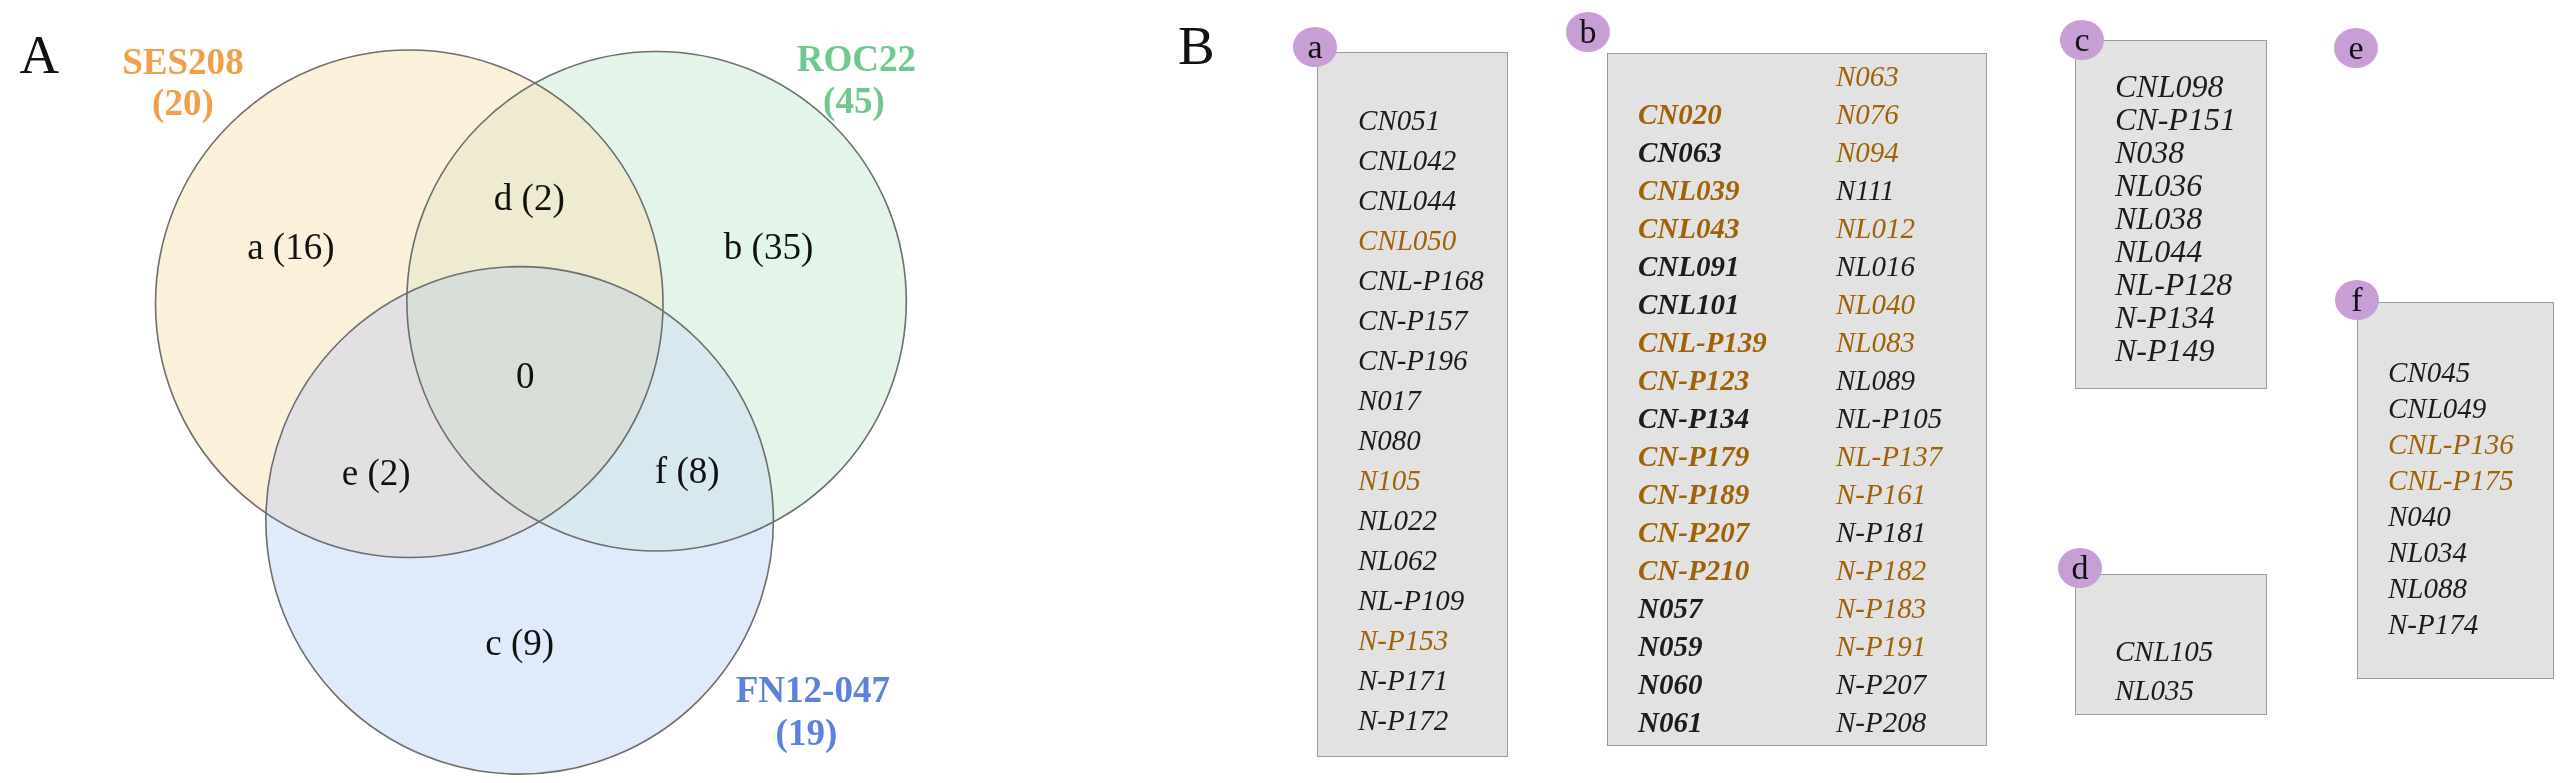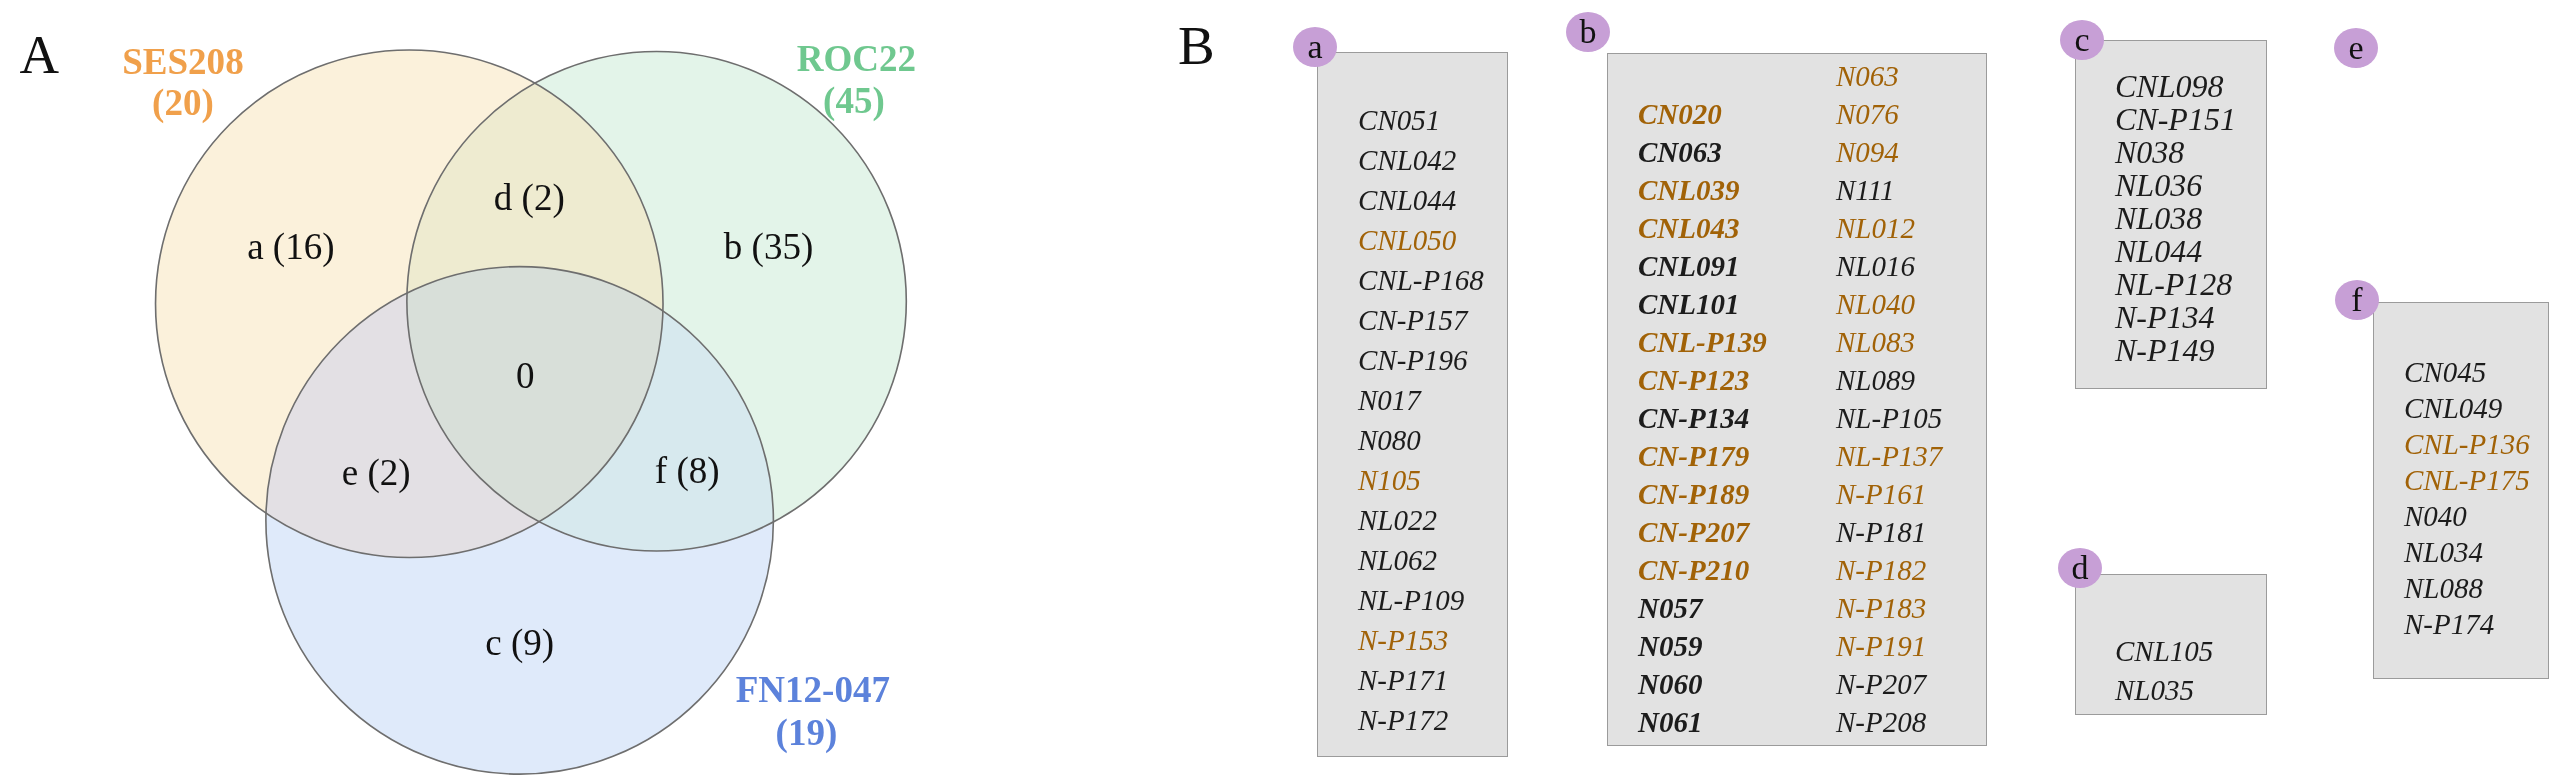"CN045" div.gbox { margin-left: 16px -> none; width: 176px -> 197px }
